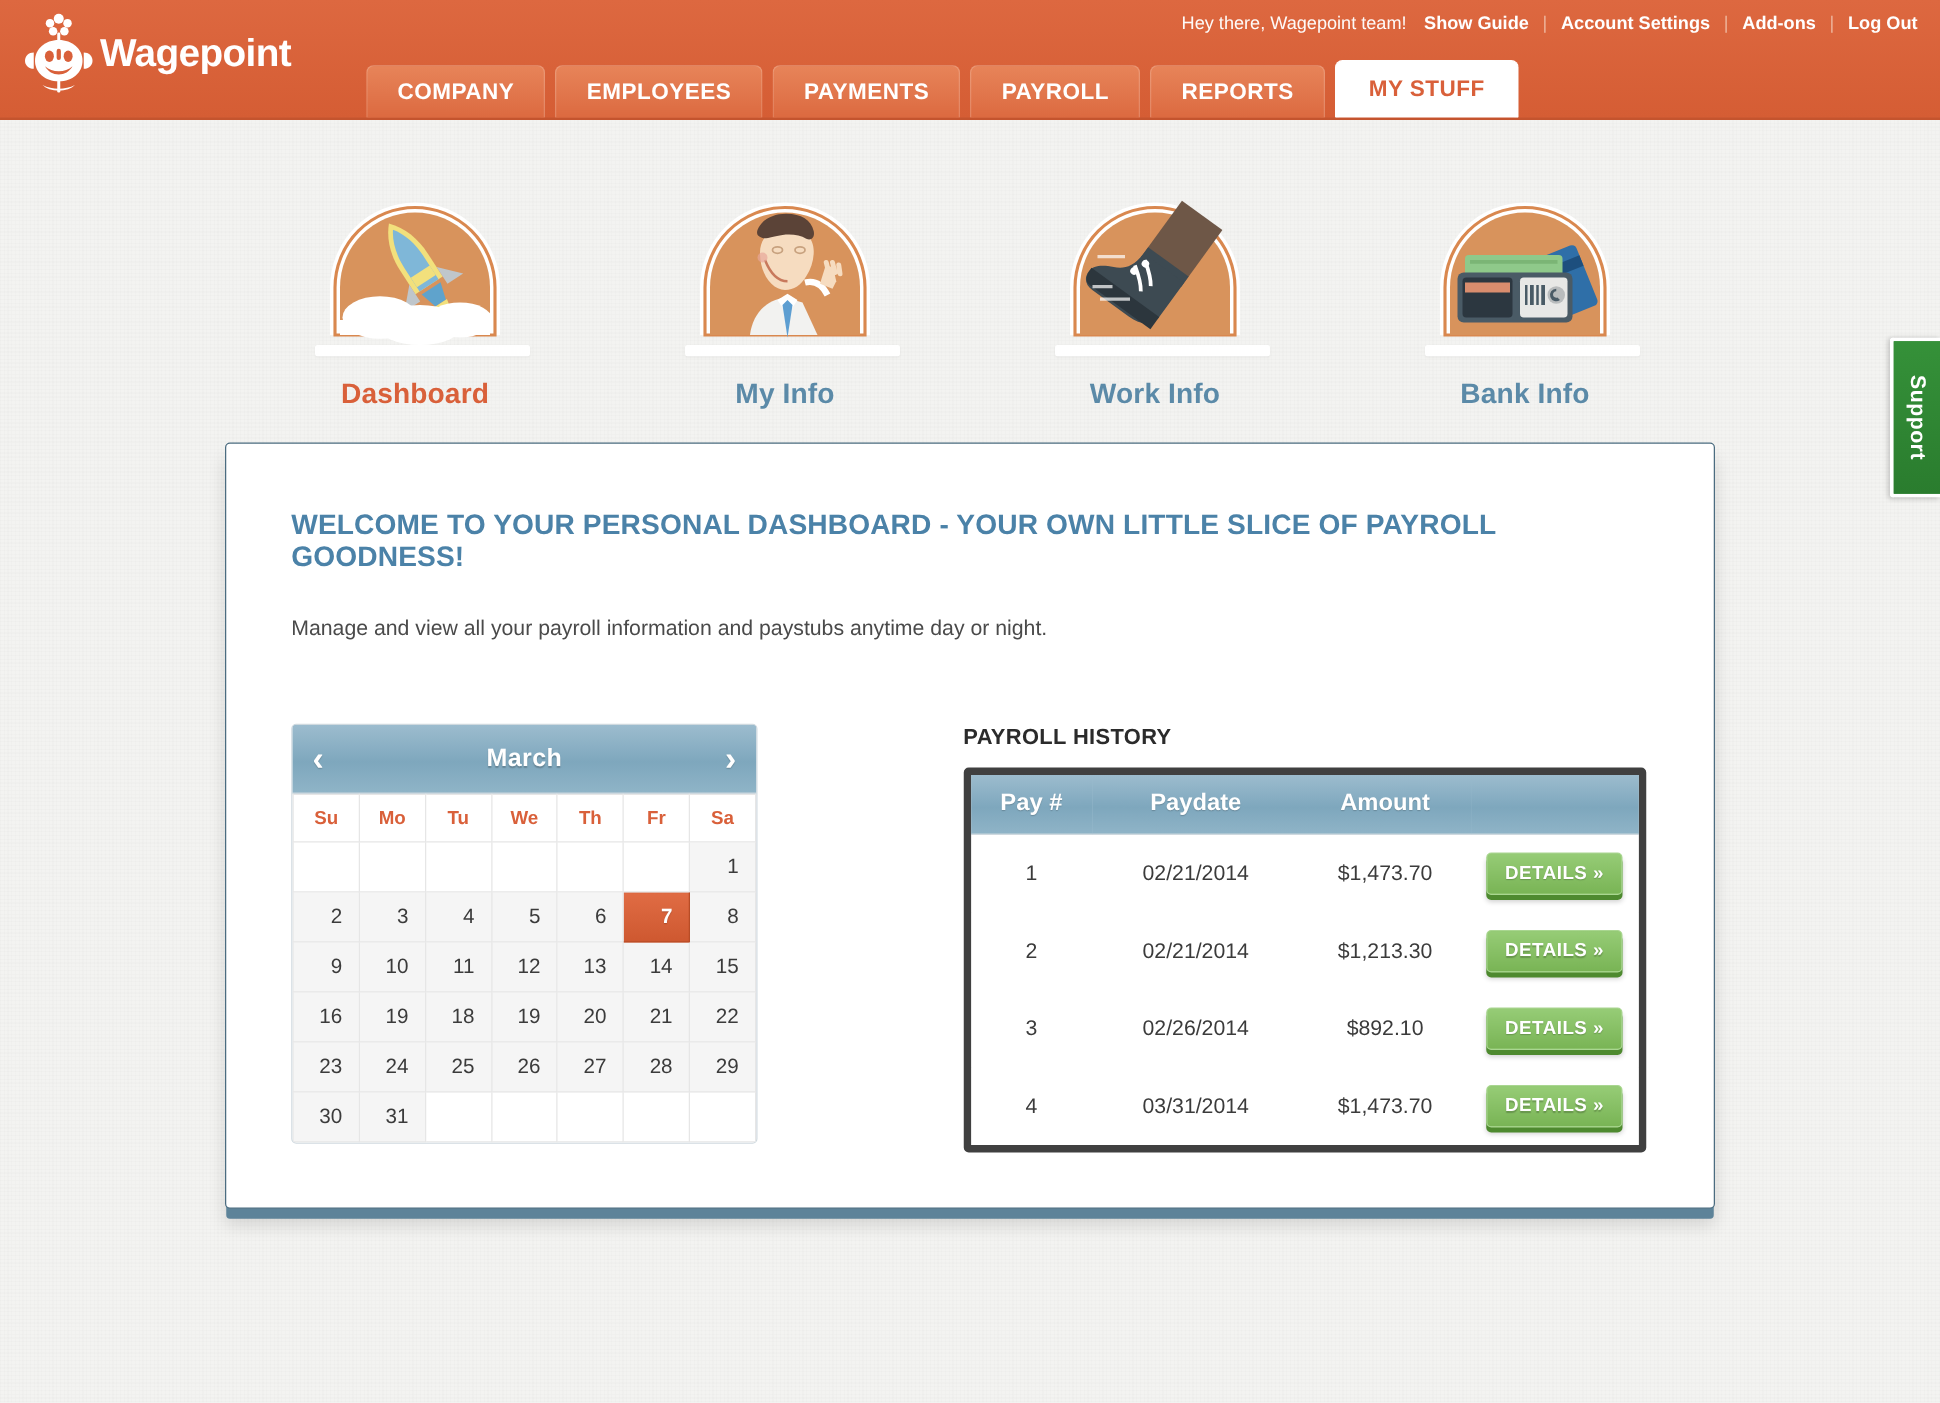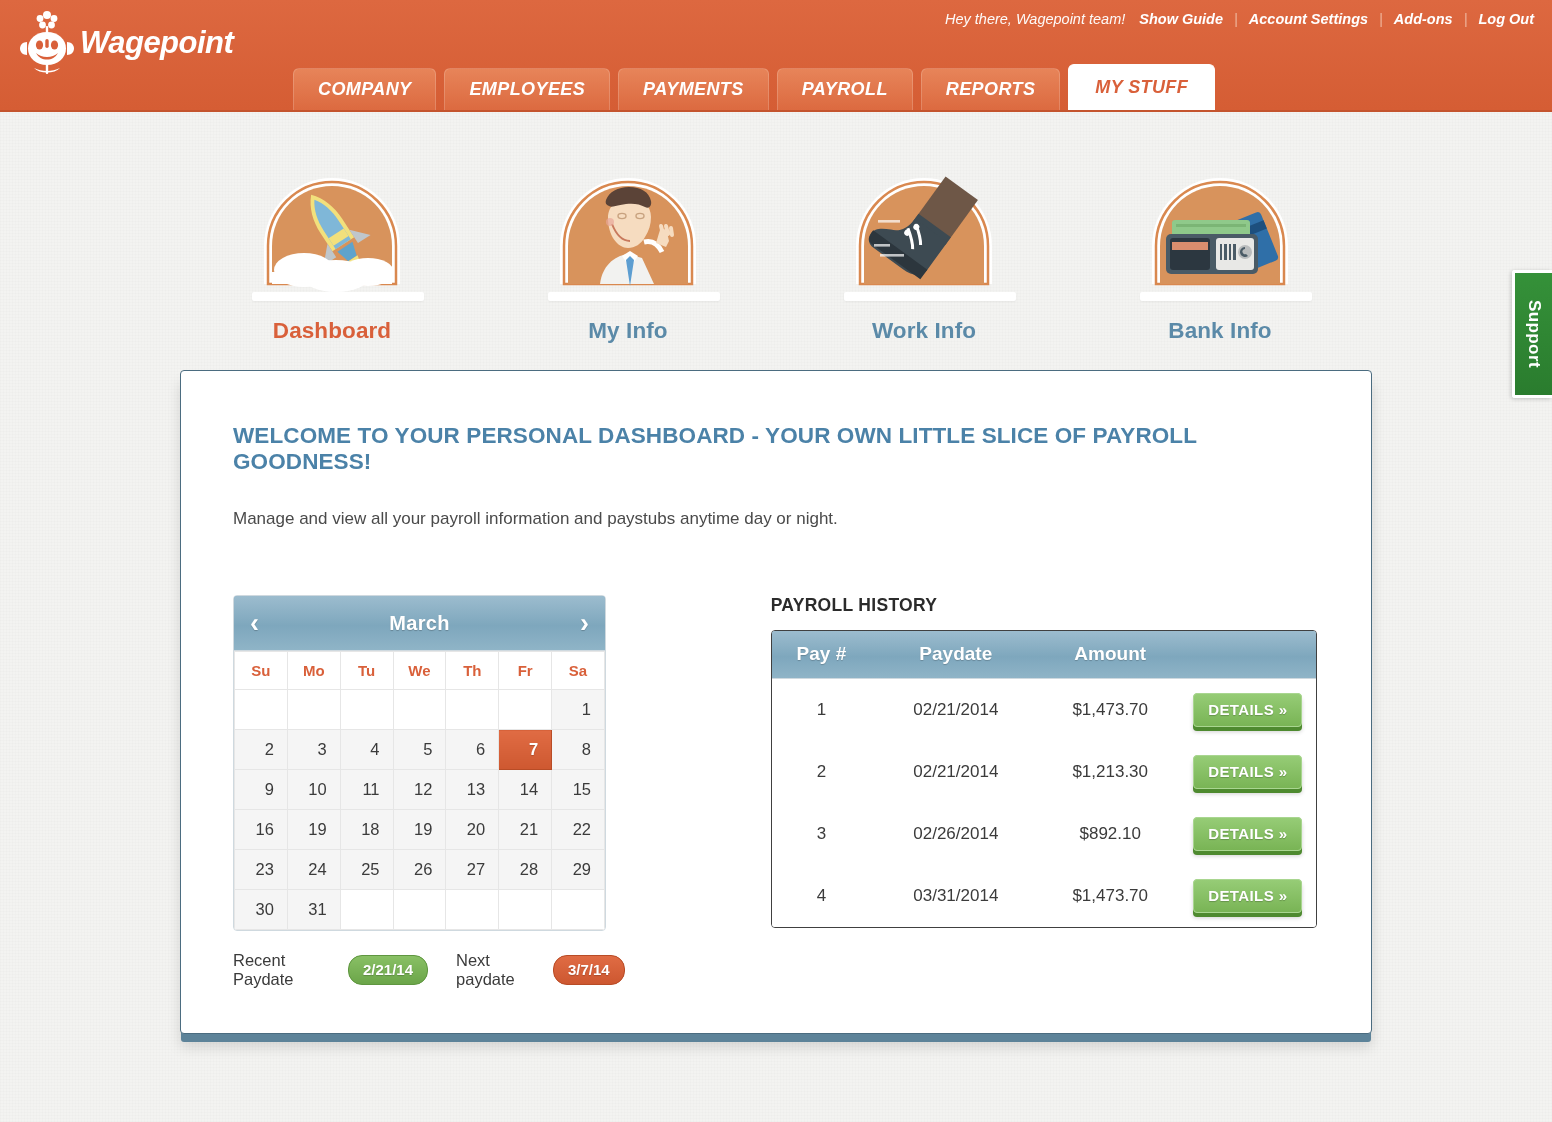"Wagepoint" .topbar { font-style: italic -> none; height: 112px -> 96px }
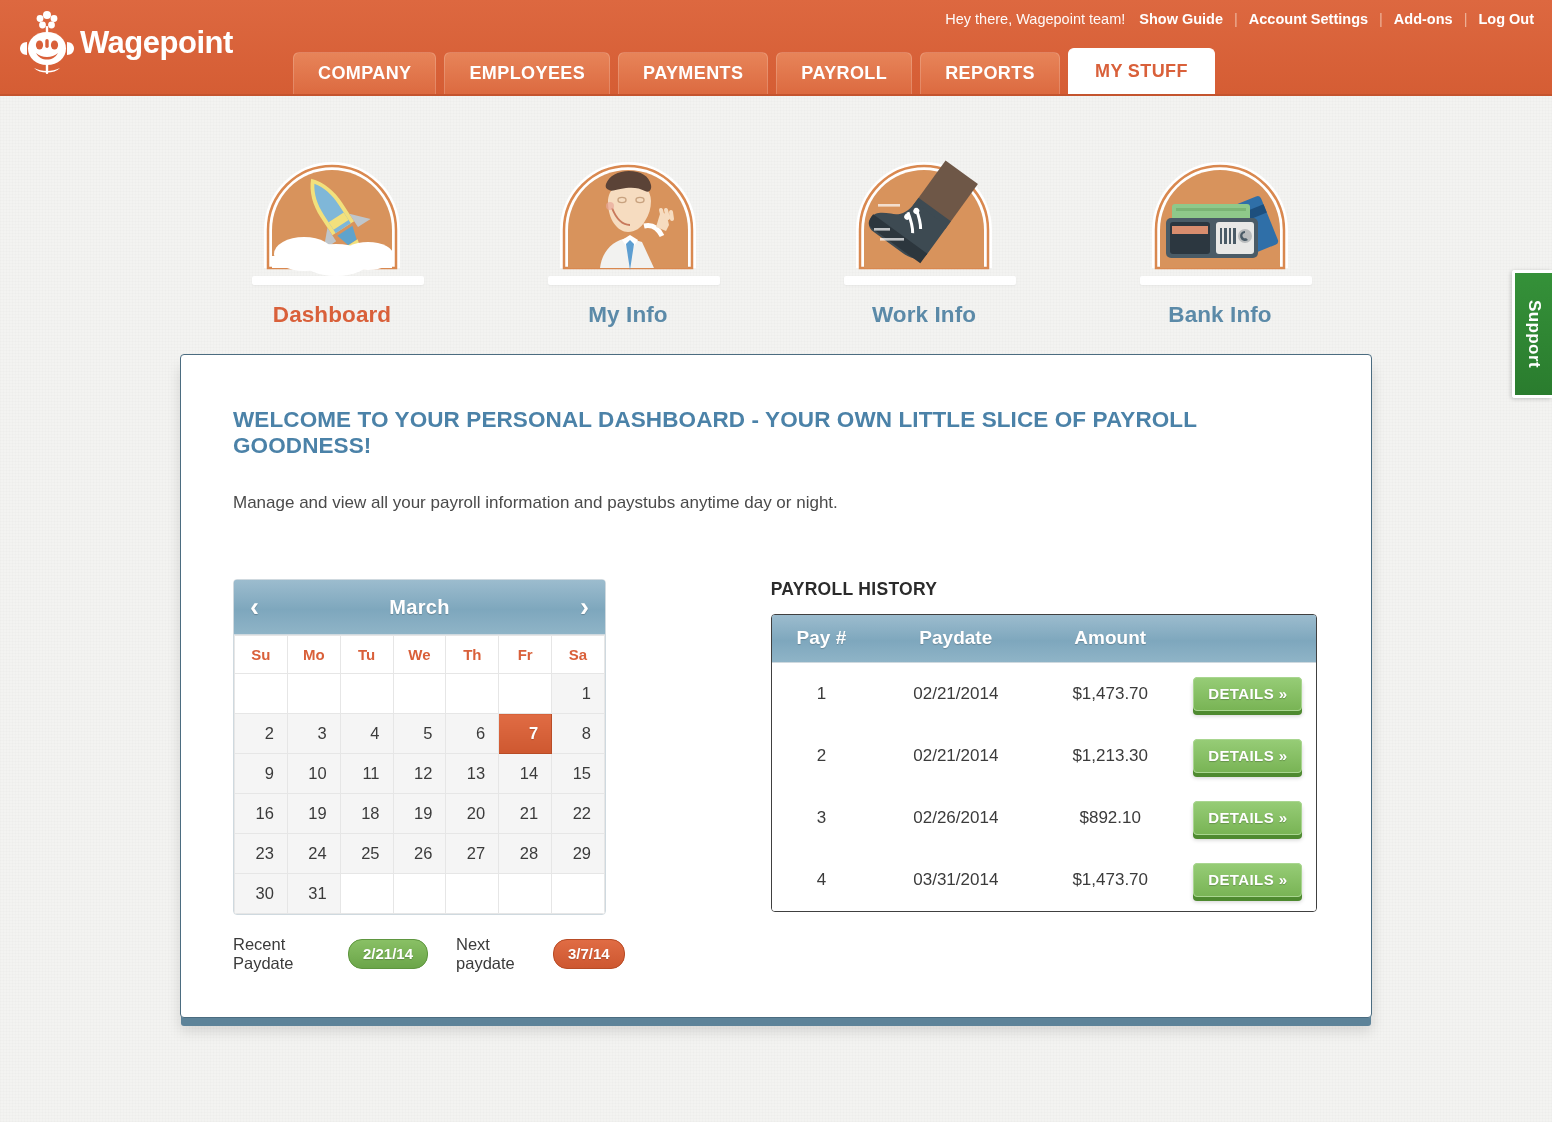"Pay #" .history { border: 1px solid #404040 -> 6px solid #404040 }
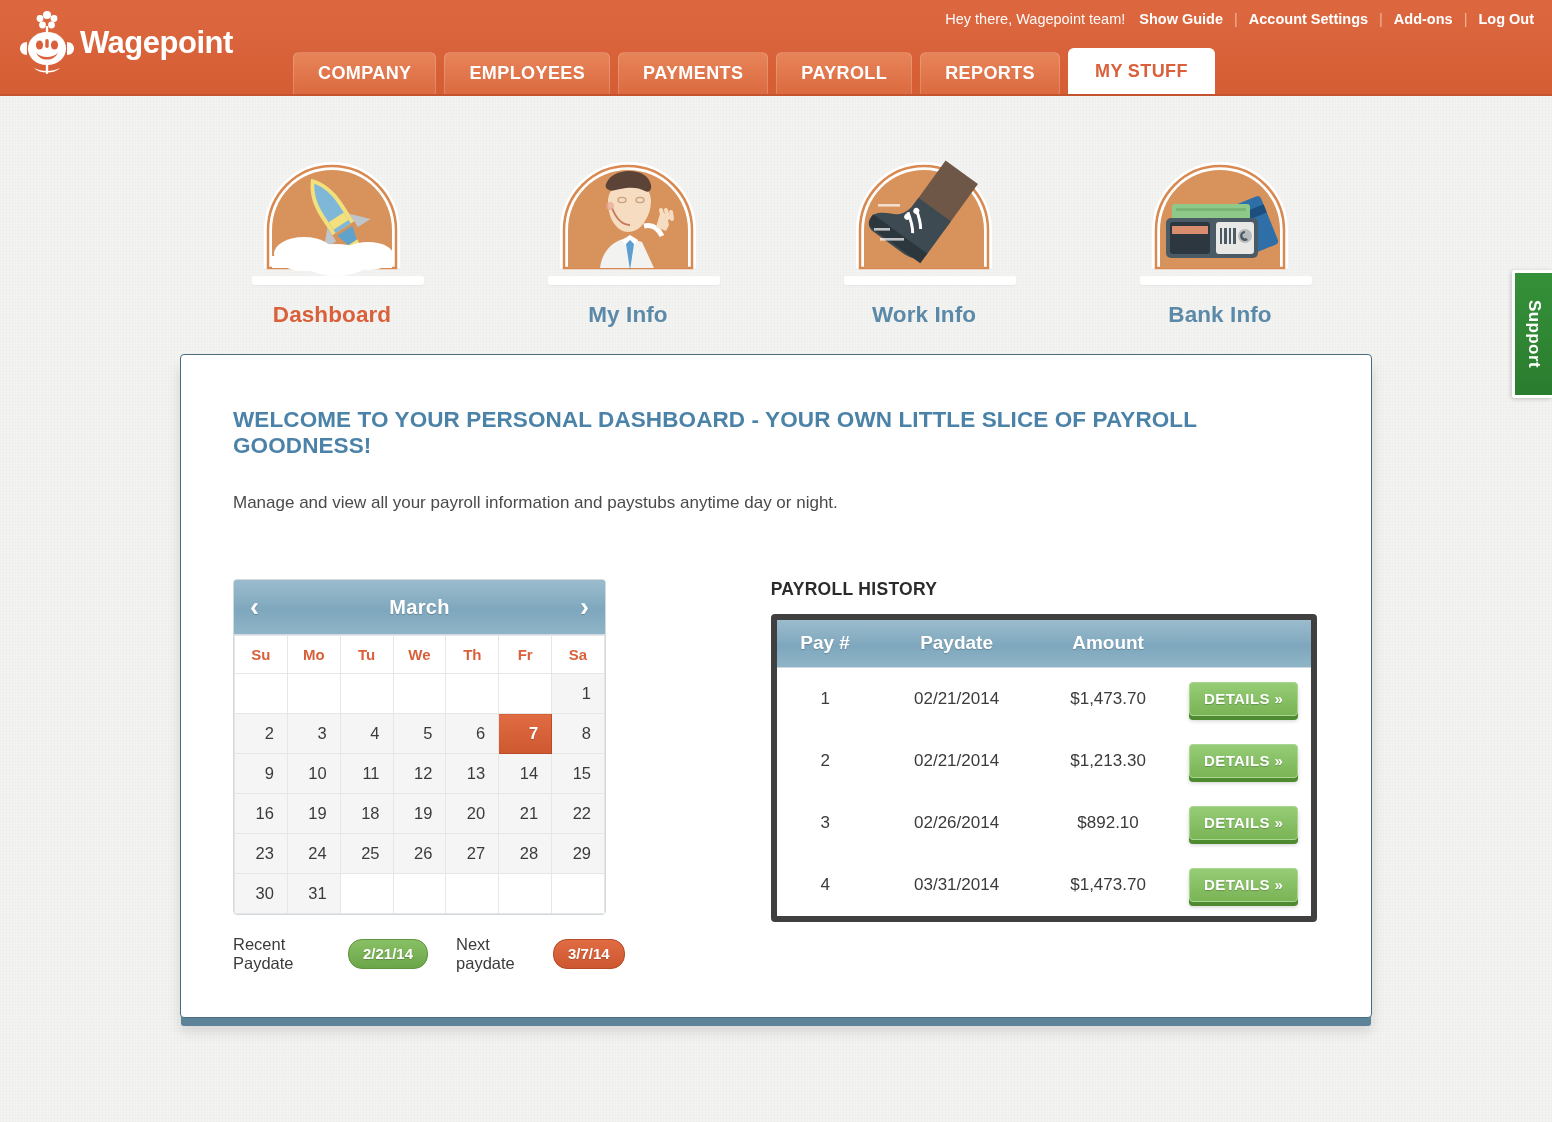"Recent Paydate" div.paydates { html: <div> <span>Recent Paydate</span> <span>2/21/14</span> <span>Next paydate</span> <span>3/7/14</span> </div> -> none }
